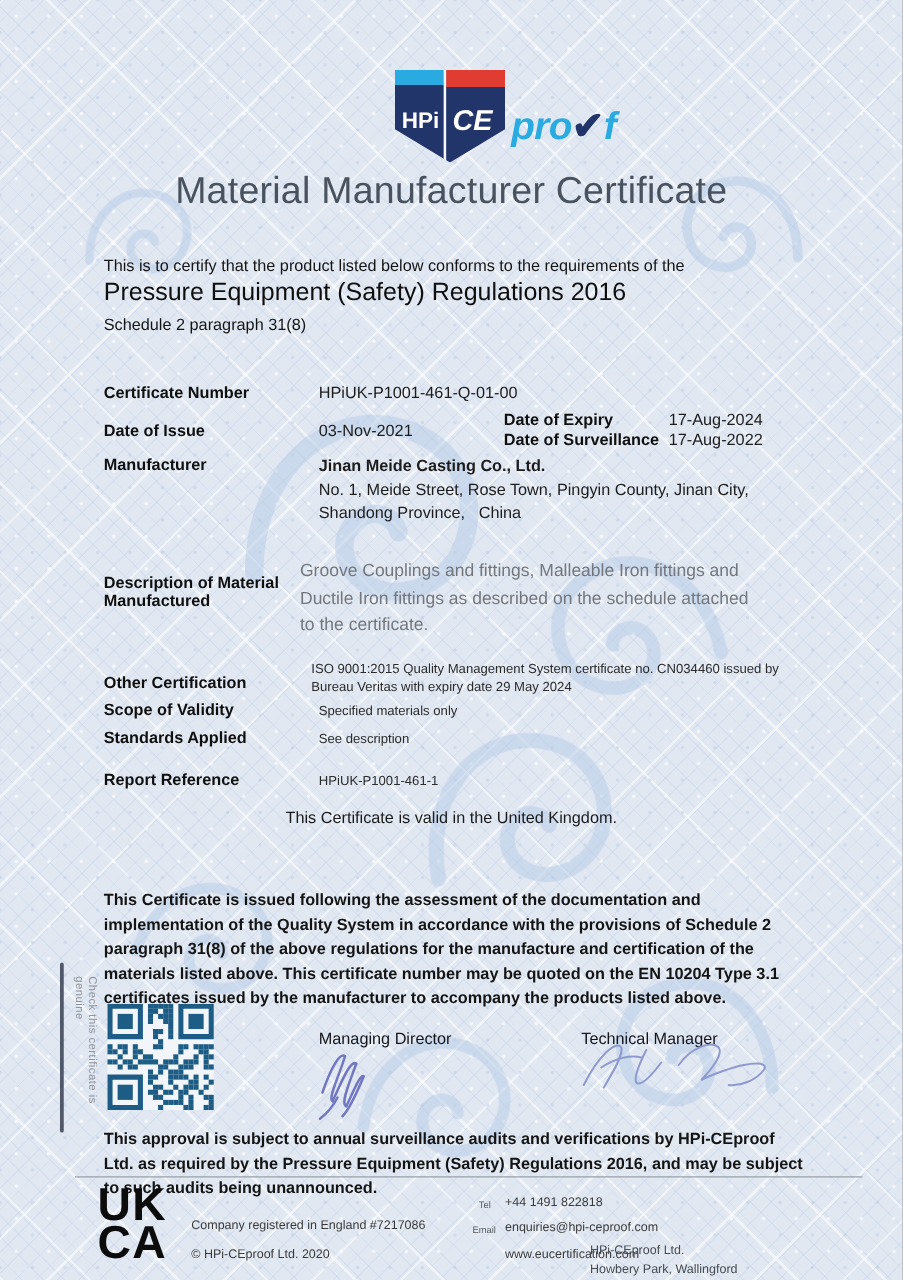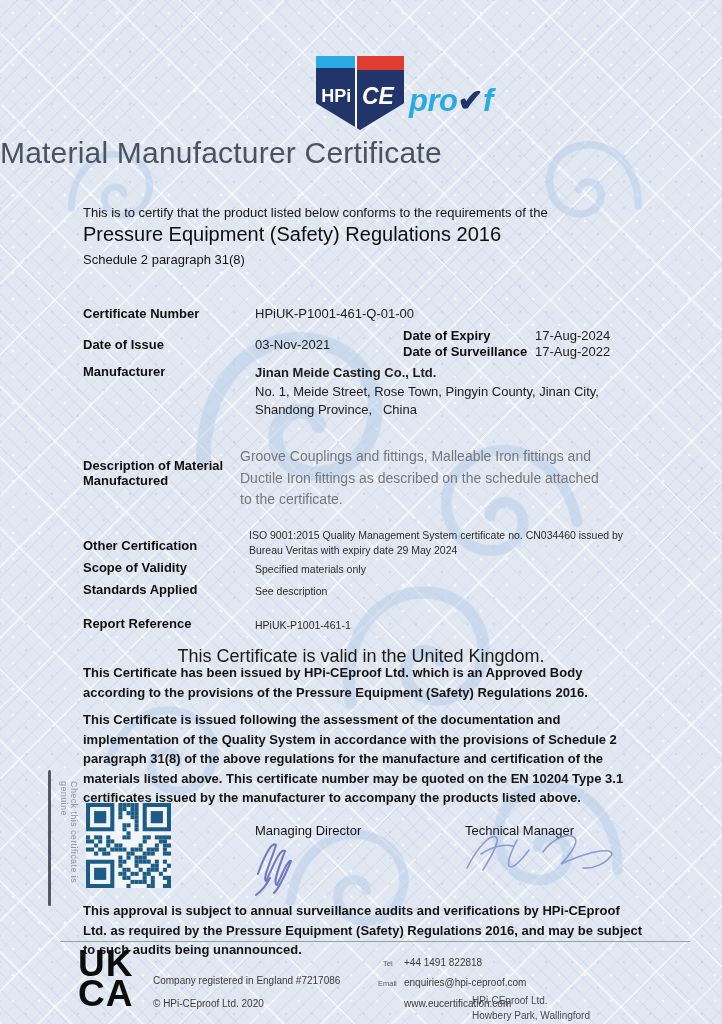"Material Manufacturer Certificate" .title { text-align: none -> center }
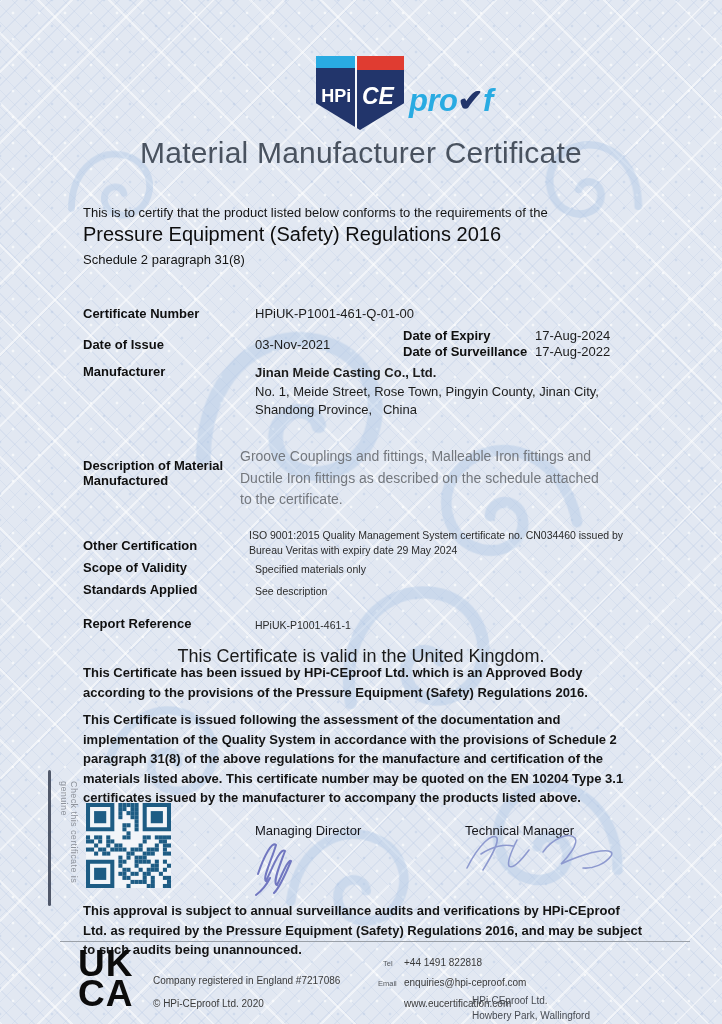"This Certificate is valid in" .center-line { font-size: 18px -> 13px }
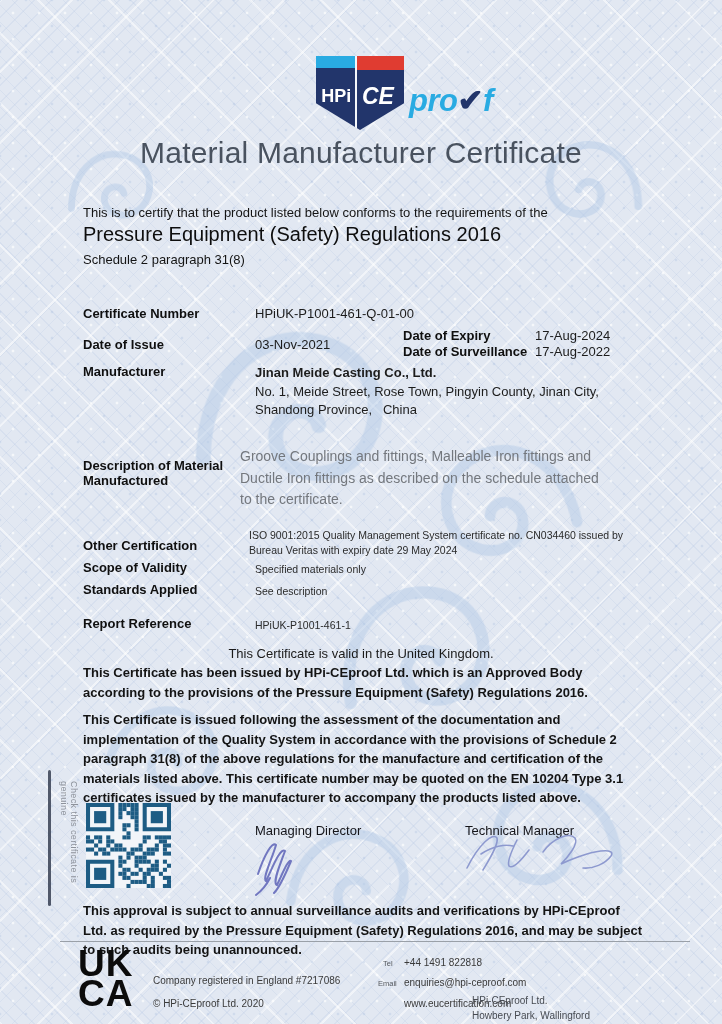"This Certificate has been issued" div.para { html: <div>This Certificate has been issued by HPi-CEproof Ltd. which is an Approved Body according to the provisions of the Pressure Equipment (Safety) Regulations 2016.</div> -> none }
